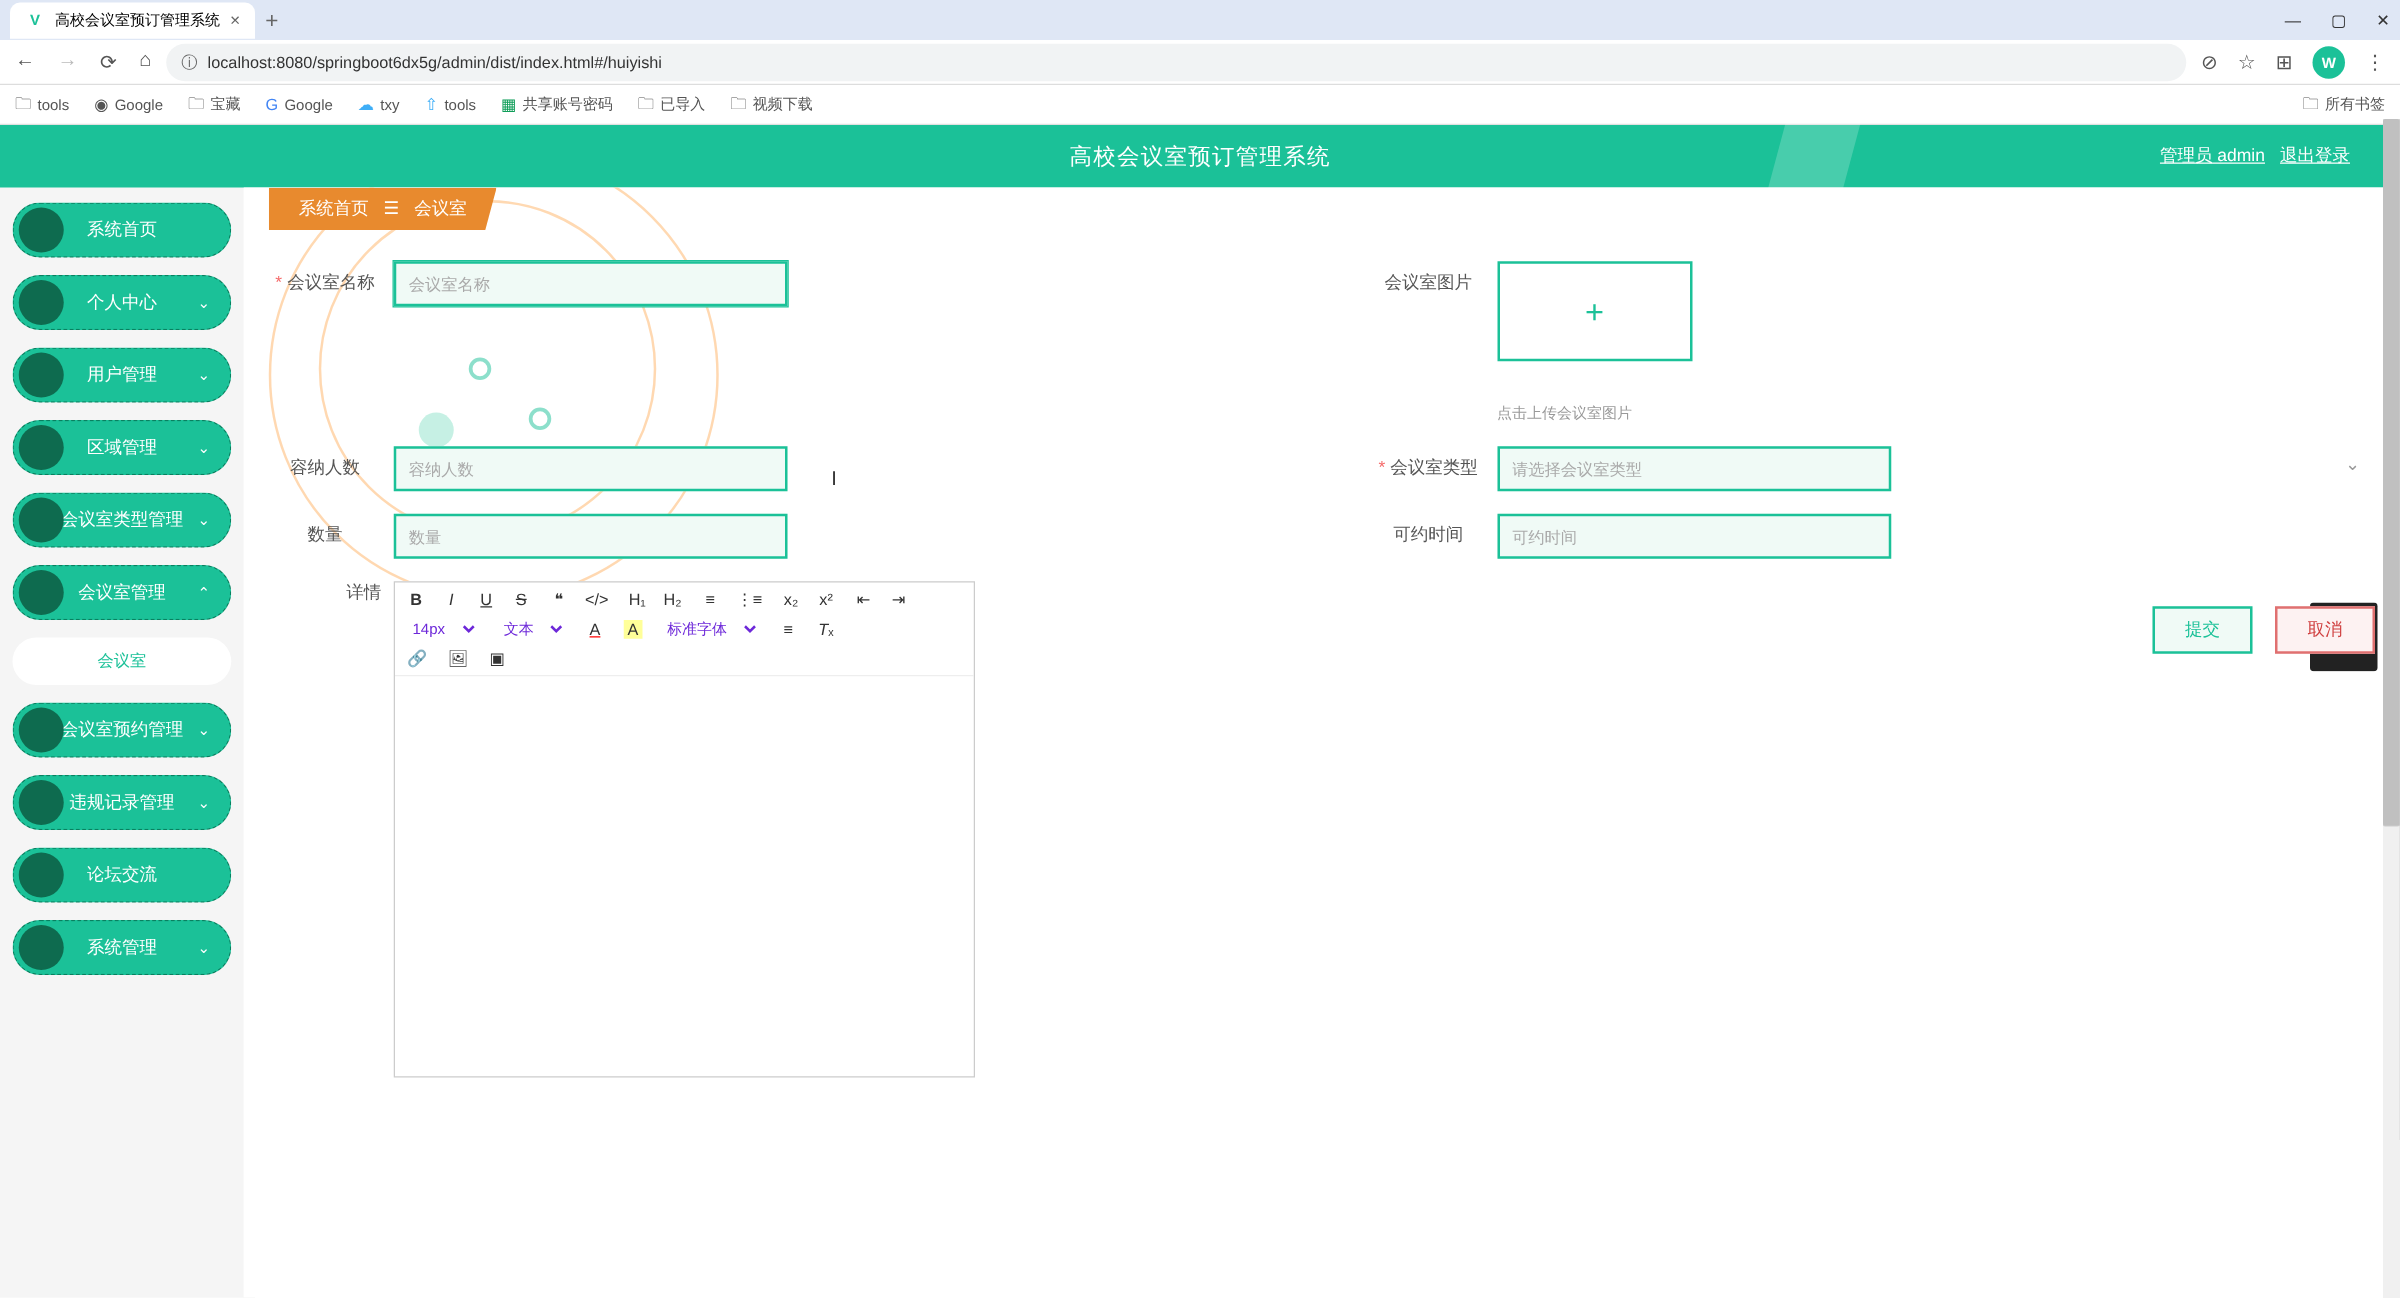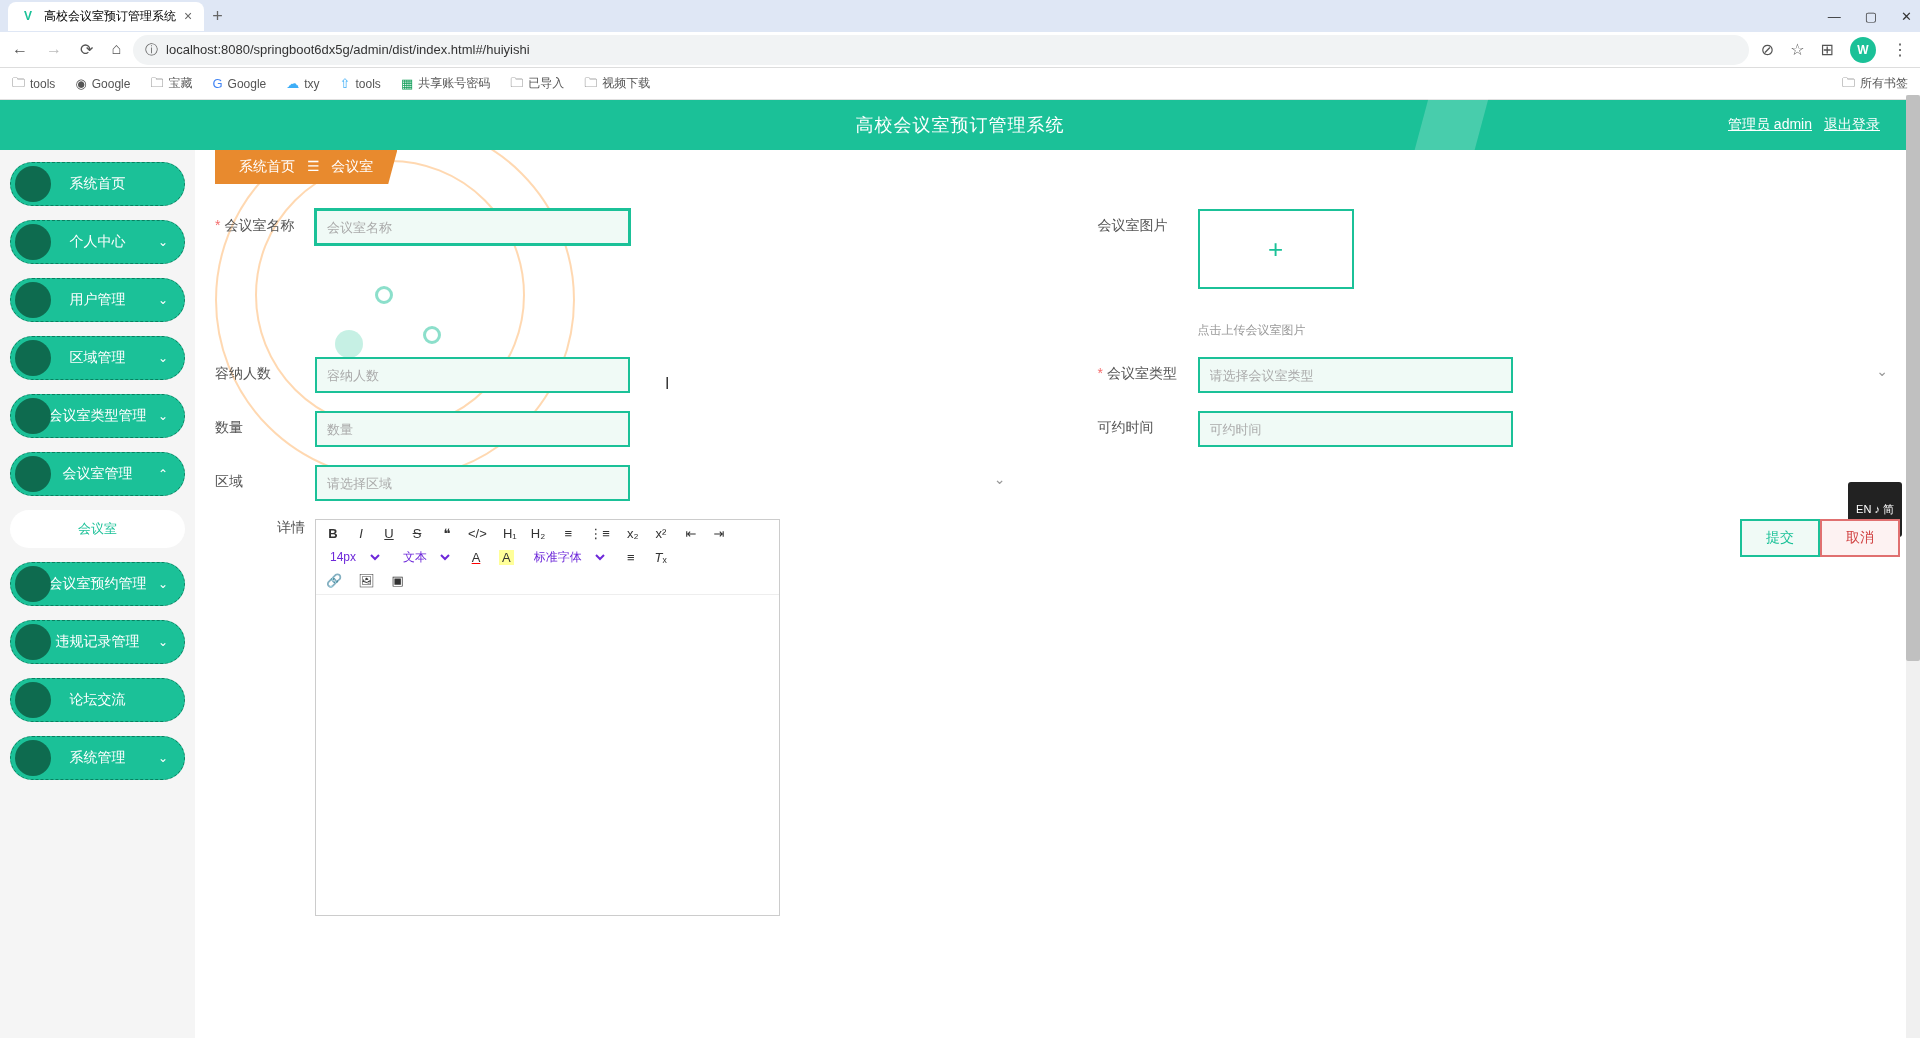"* 会议室名称" .form-label { text-align: left -> center }
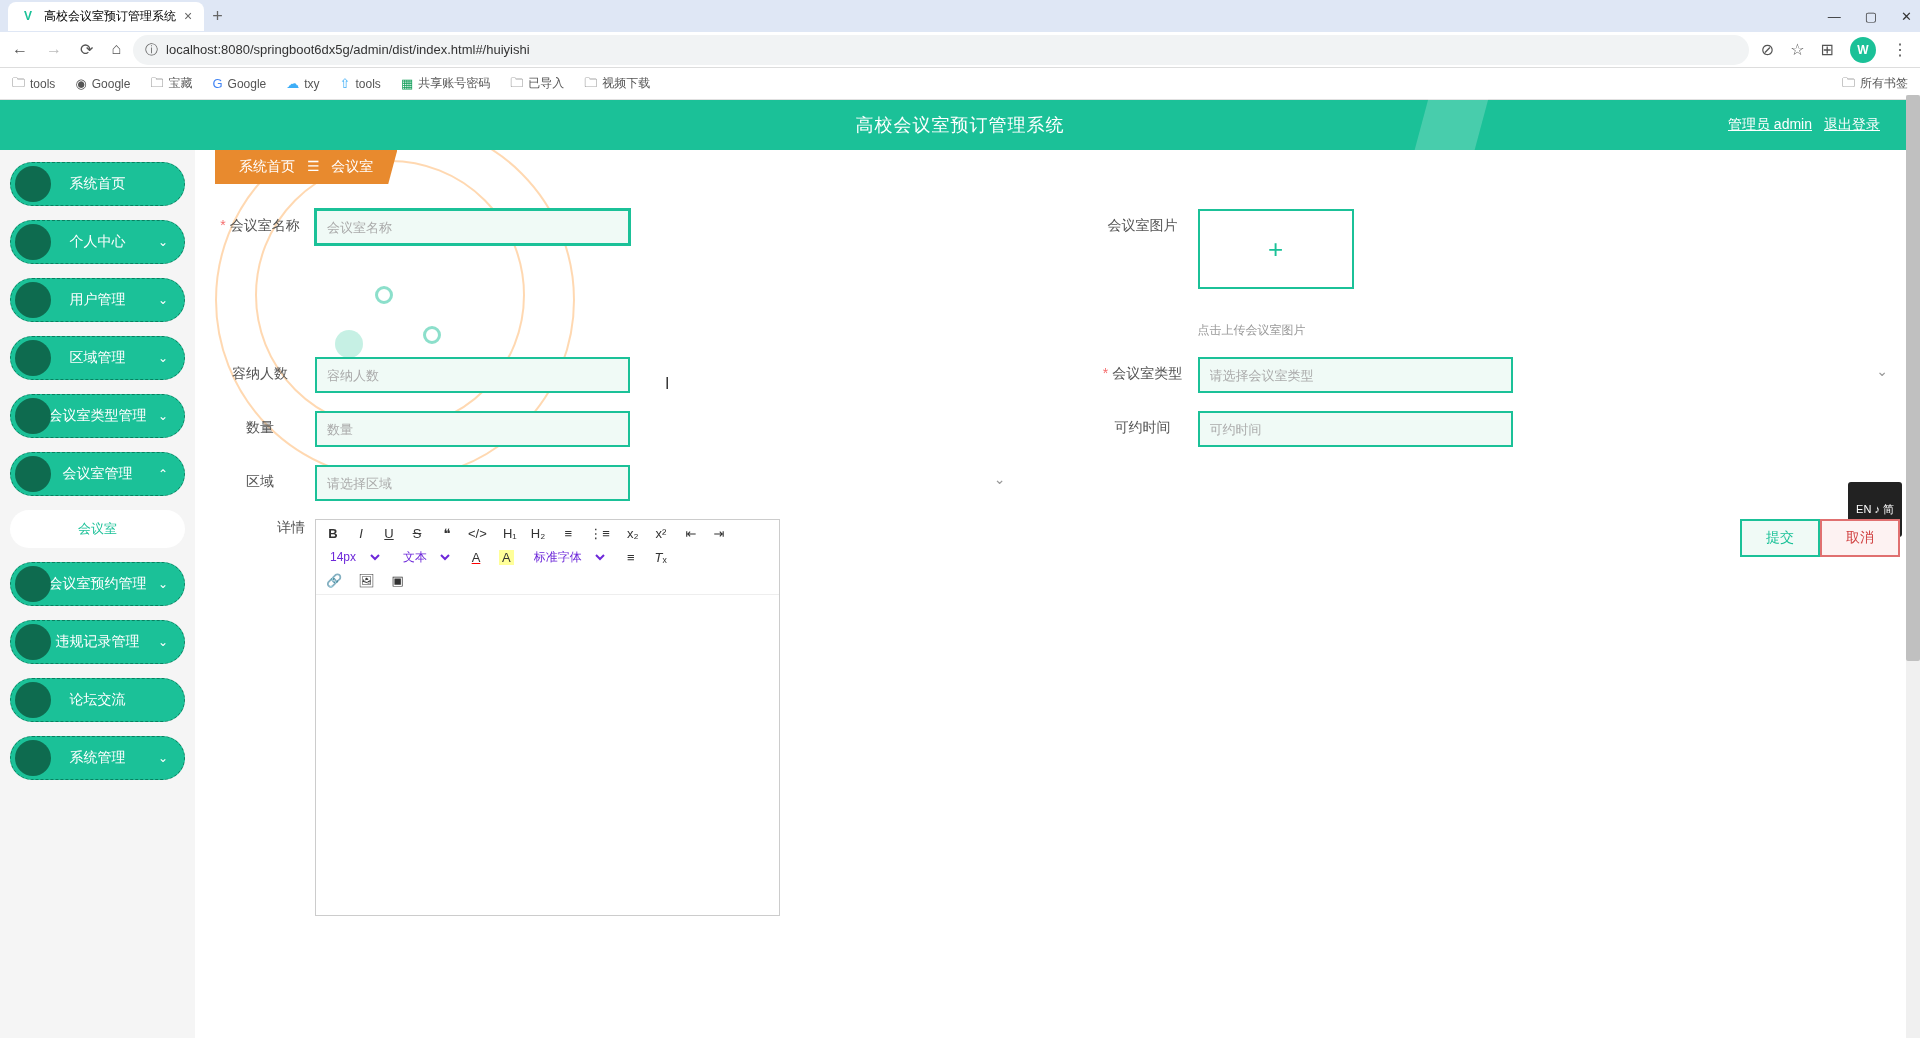"区域" div.form-row { html: <div> <div>区域</div> <div><input></div> </div> -> none }
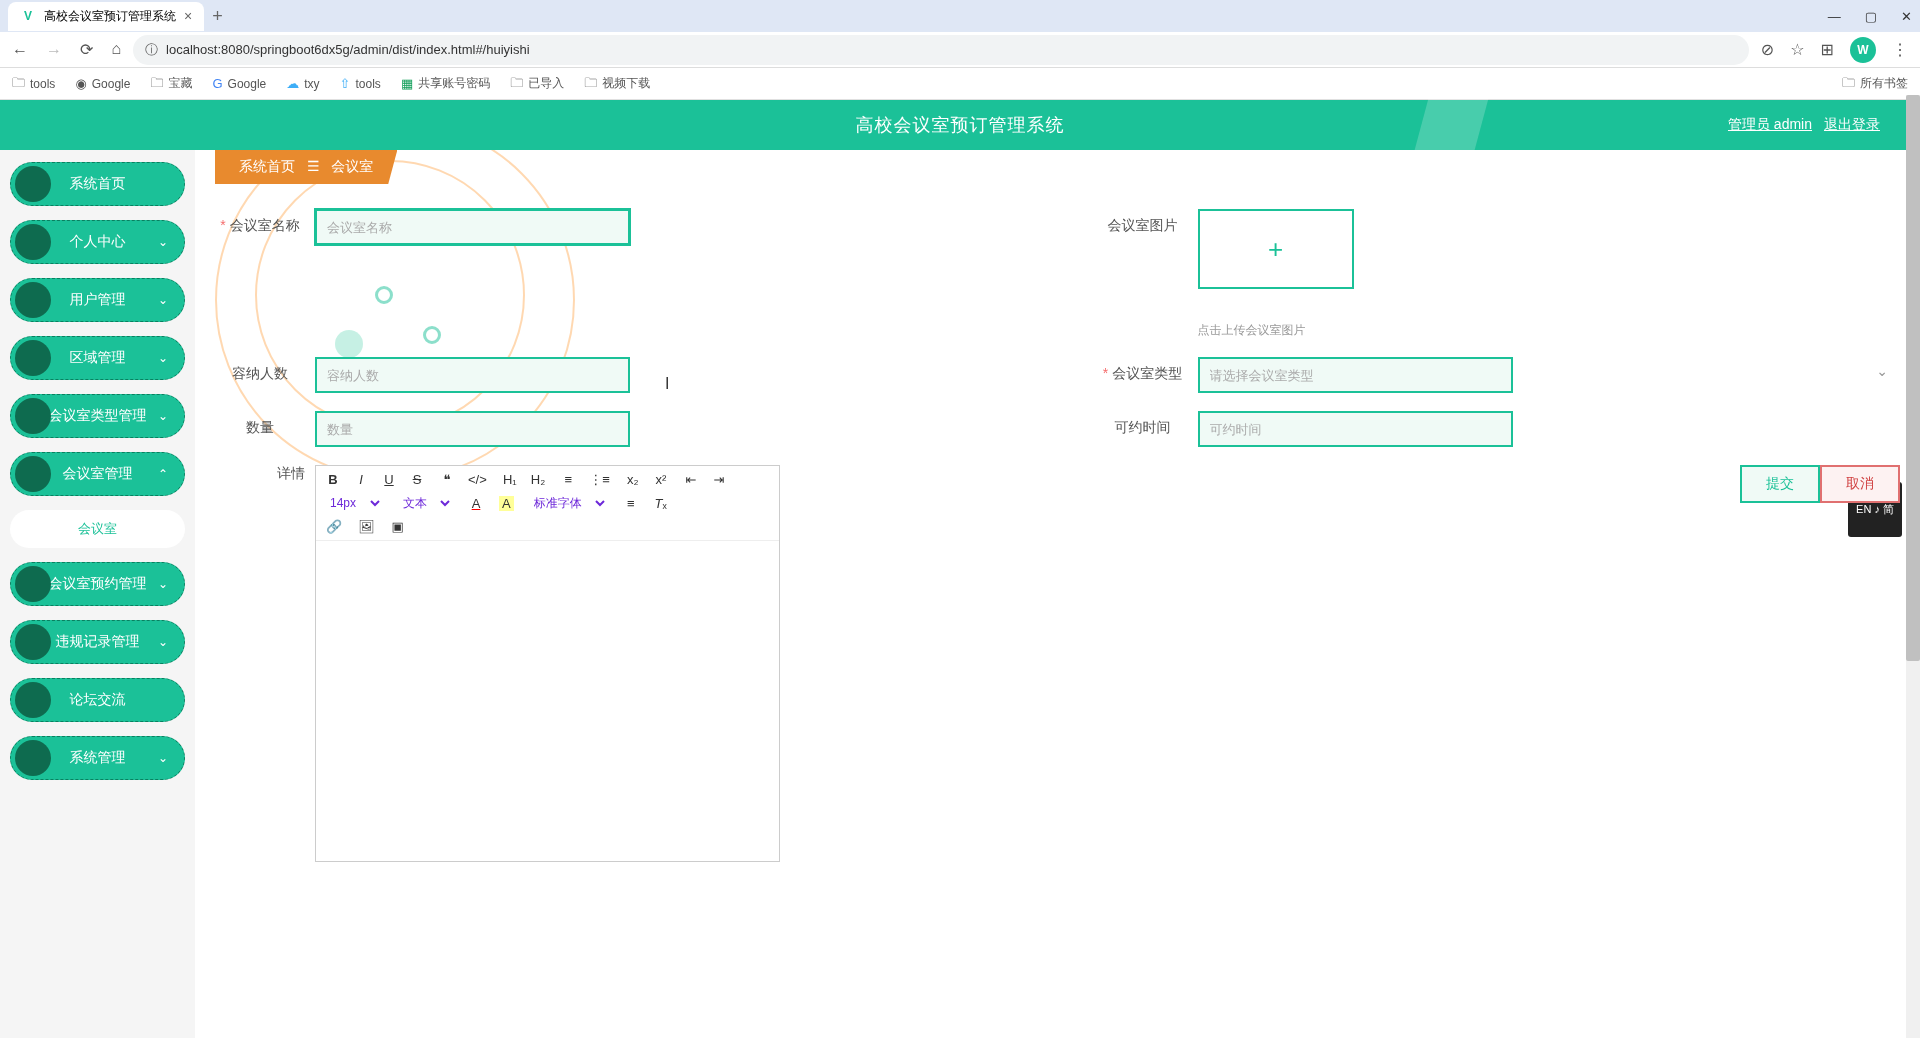"提交" .action-buttons { gap: none -> 18px; margin-top: 0 -> 20px }
